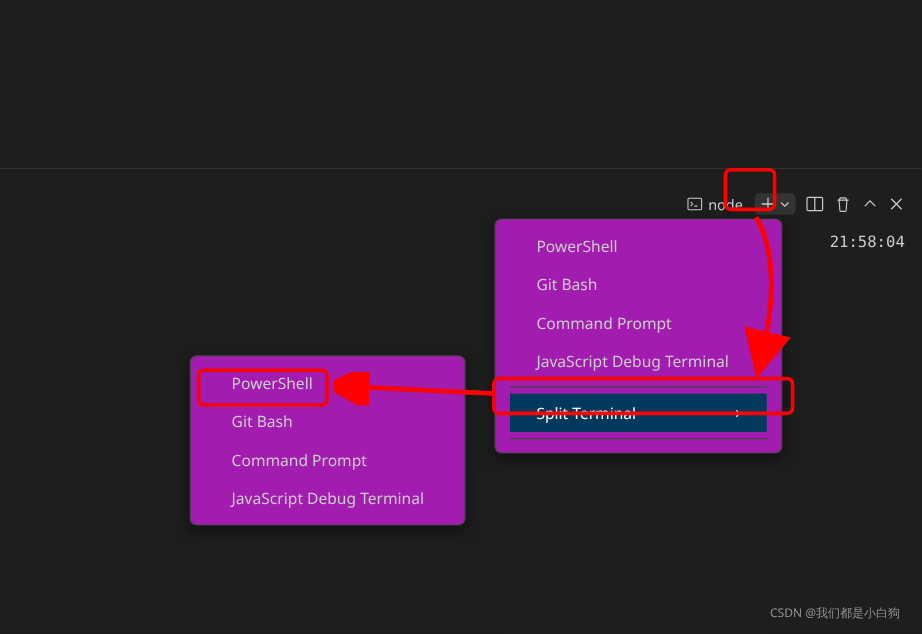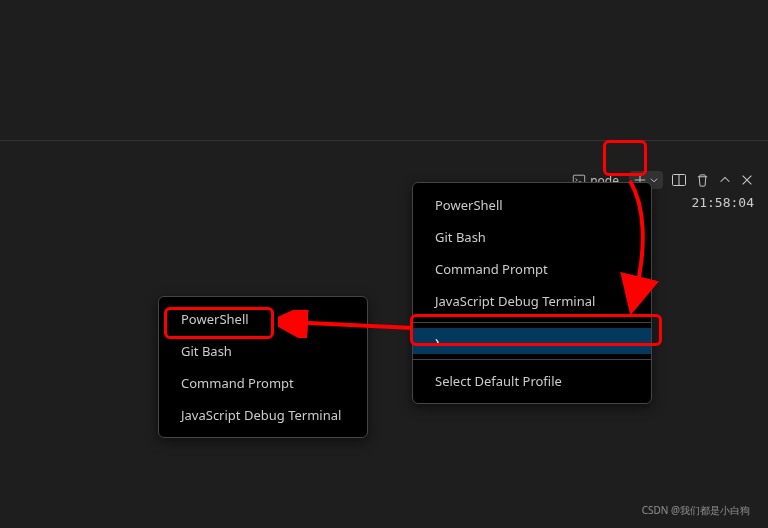"node" .terminal-toolbar { top: 26px -> 16px }
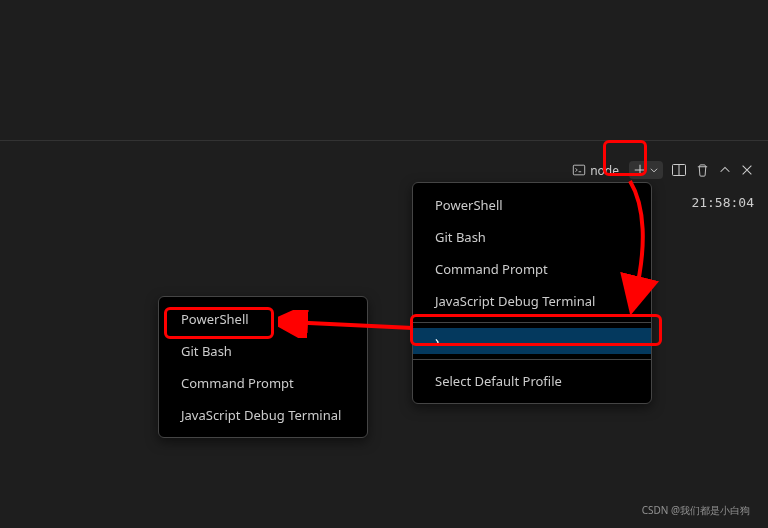"PowerShell" .menu { background: #000000 -> #a21caf; padding: 6px 0 -> 6px 12px }
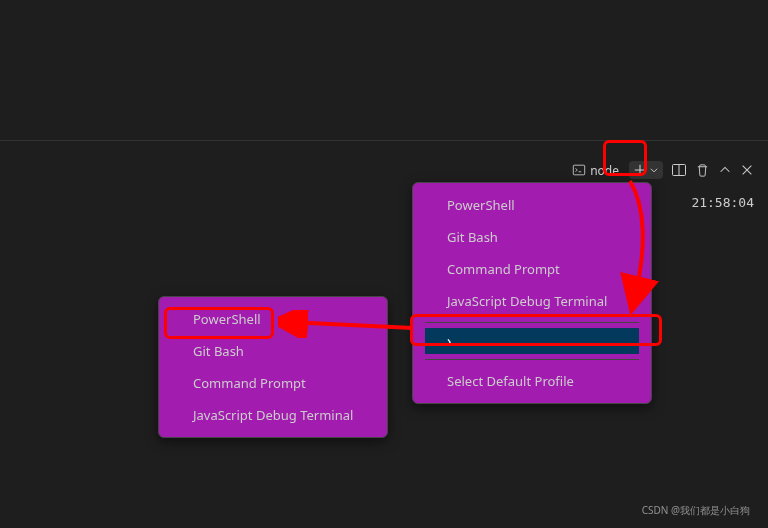"Split Terminal" span { html: none -> <span>Split Terminal</span> }
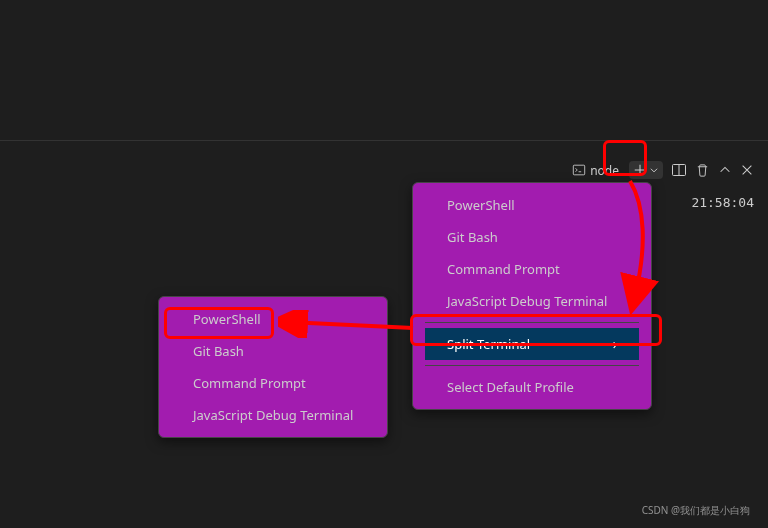"Select Default Profile" div.menu-item { html: <div> <span>Select Default Profile</span> </div> -> none }
